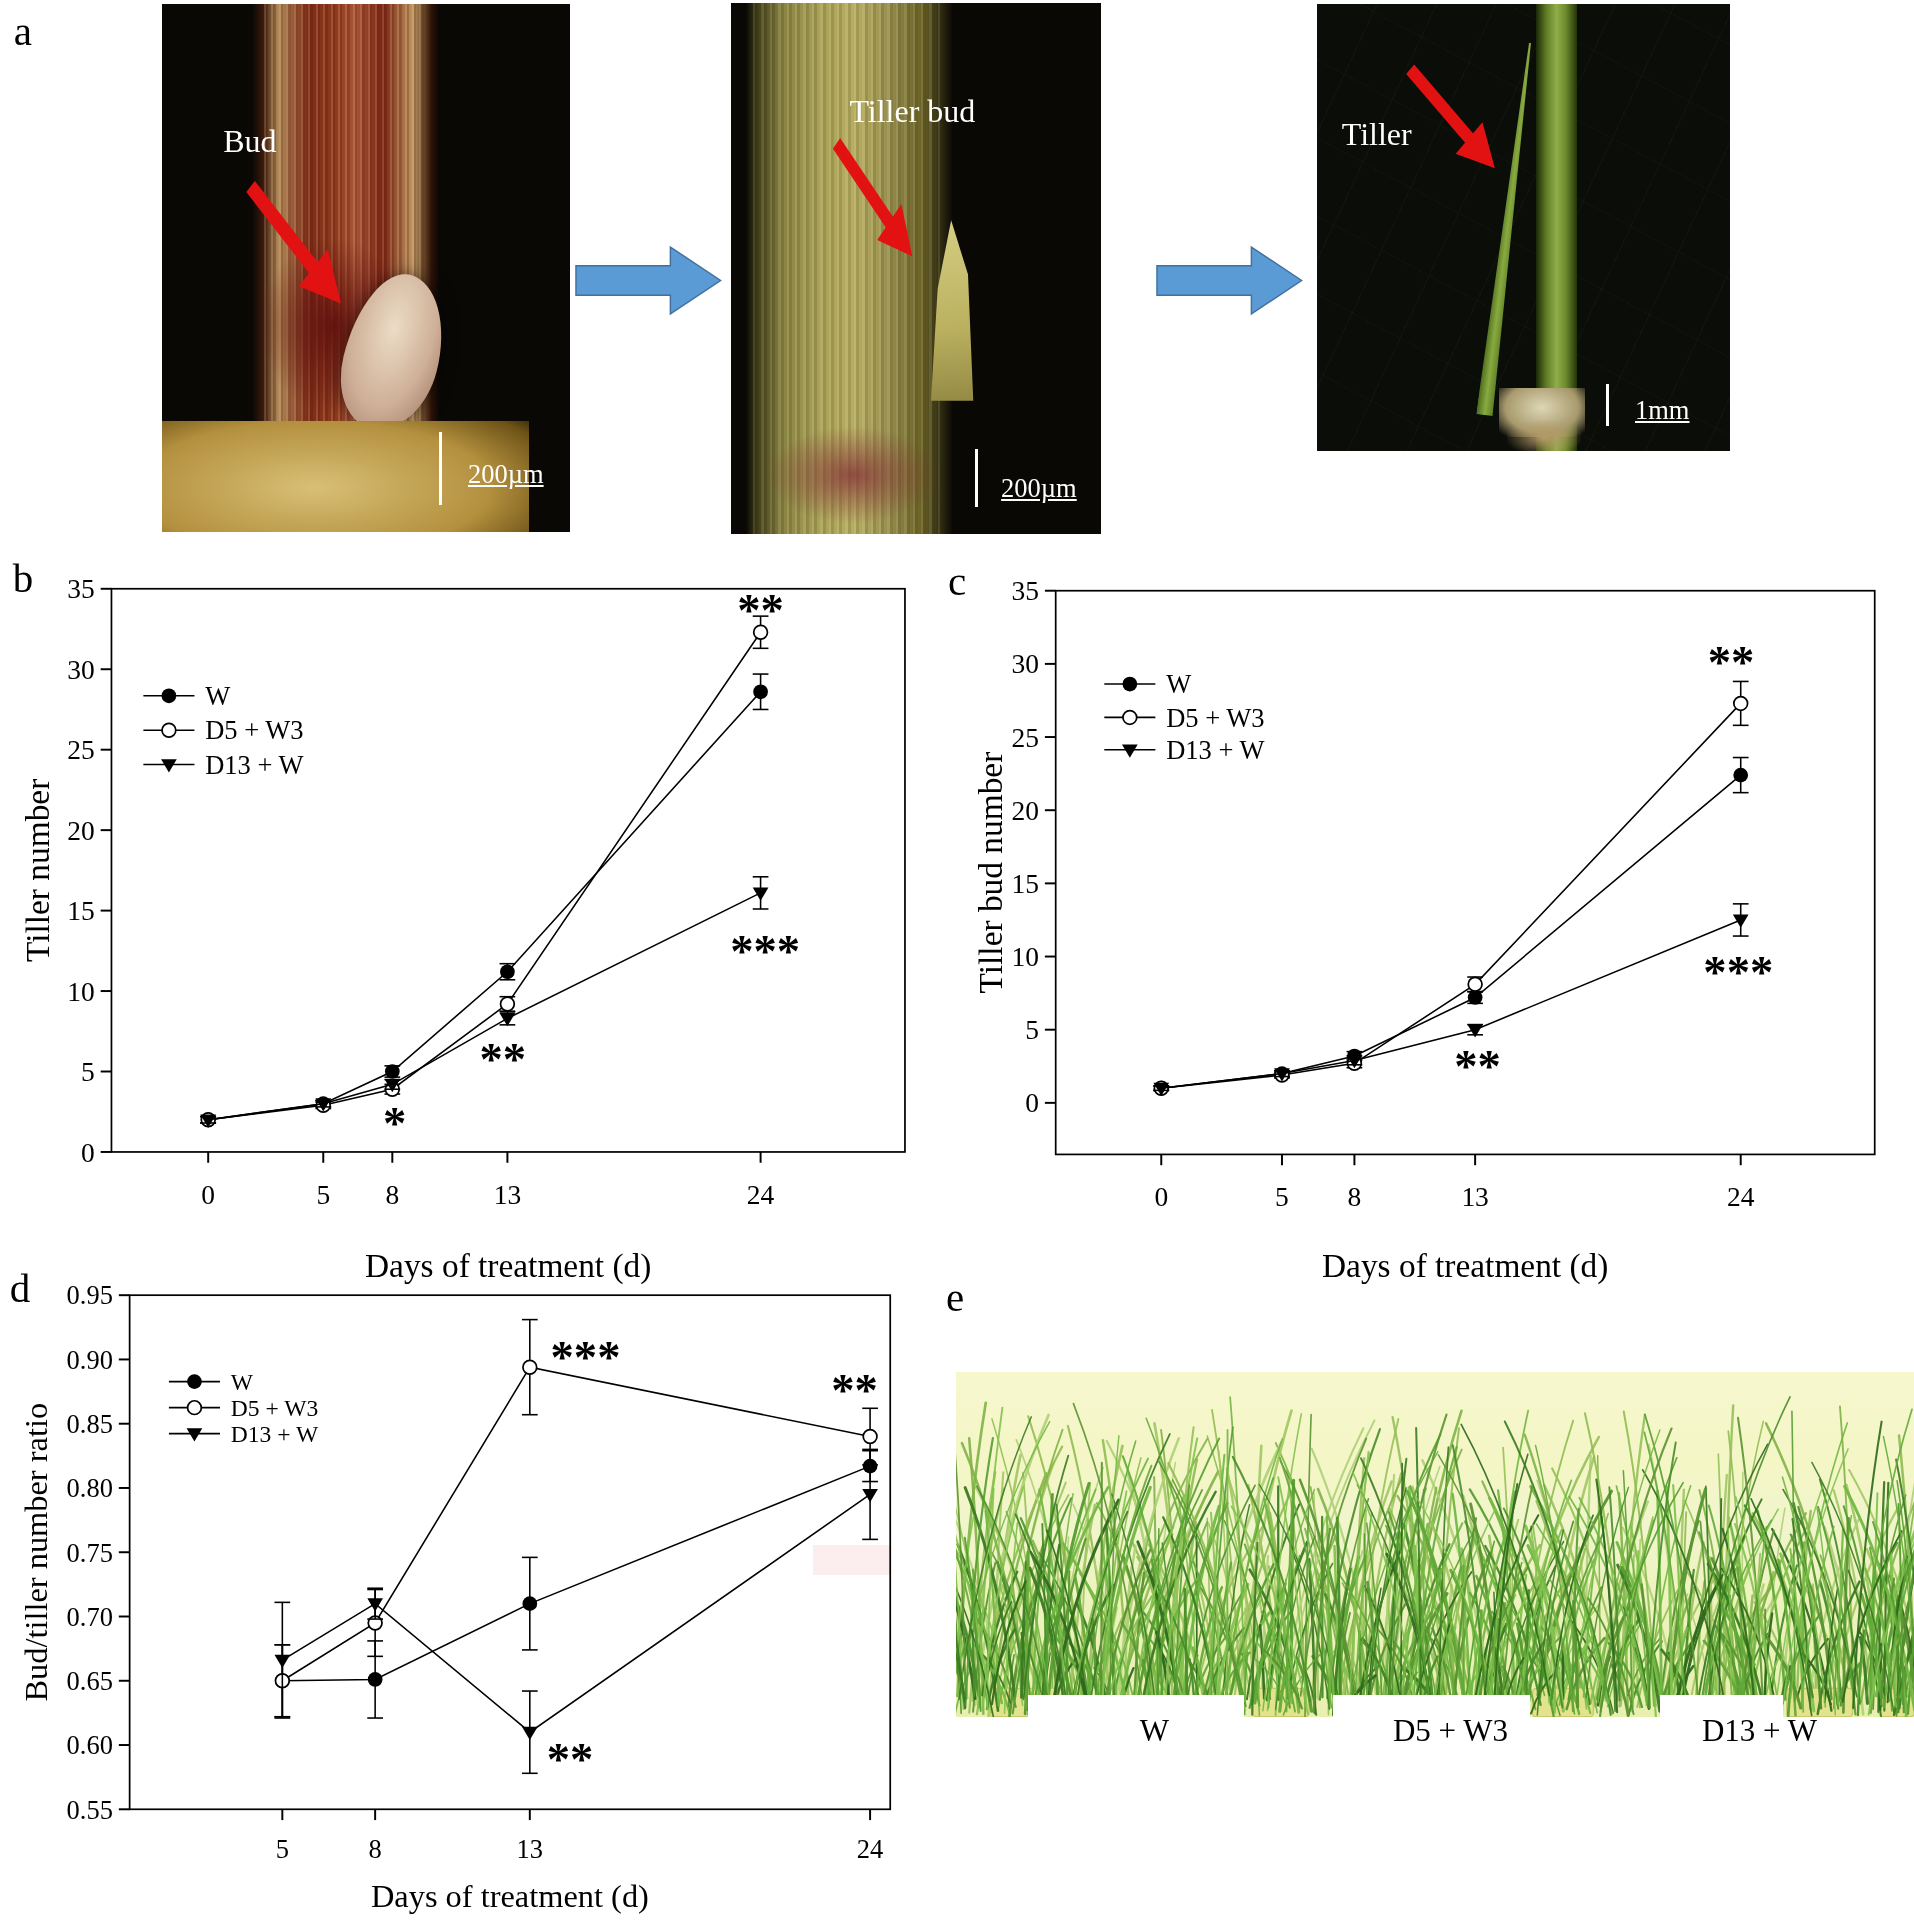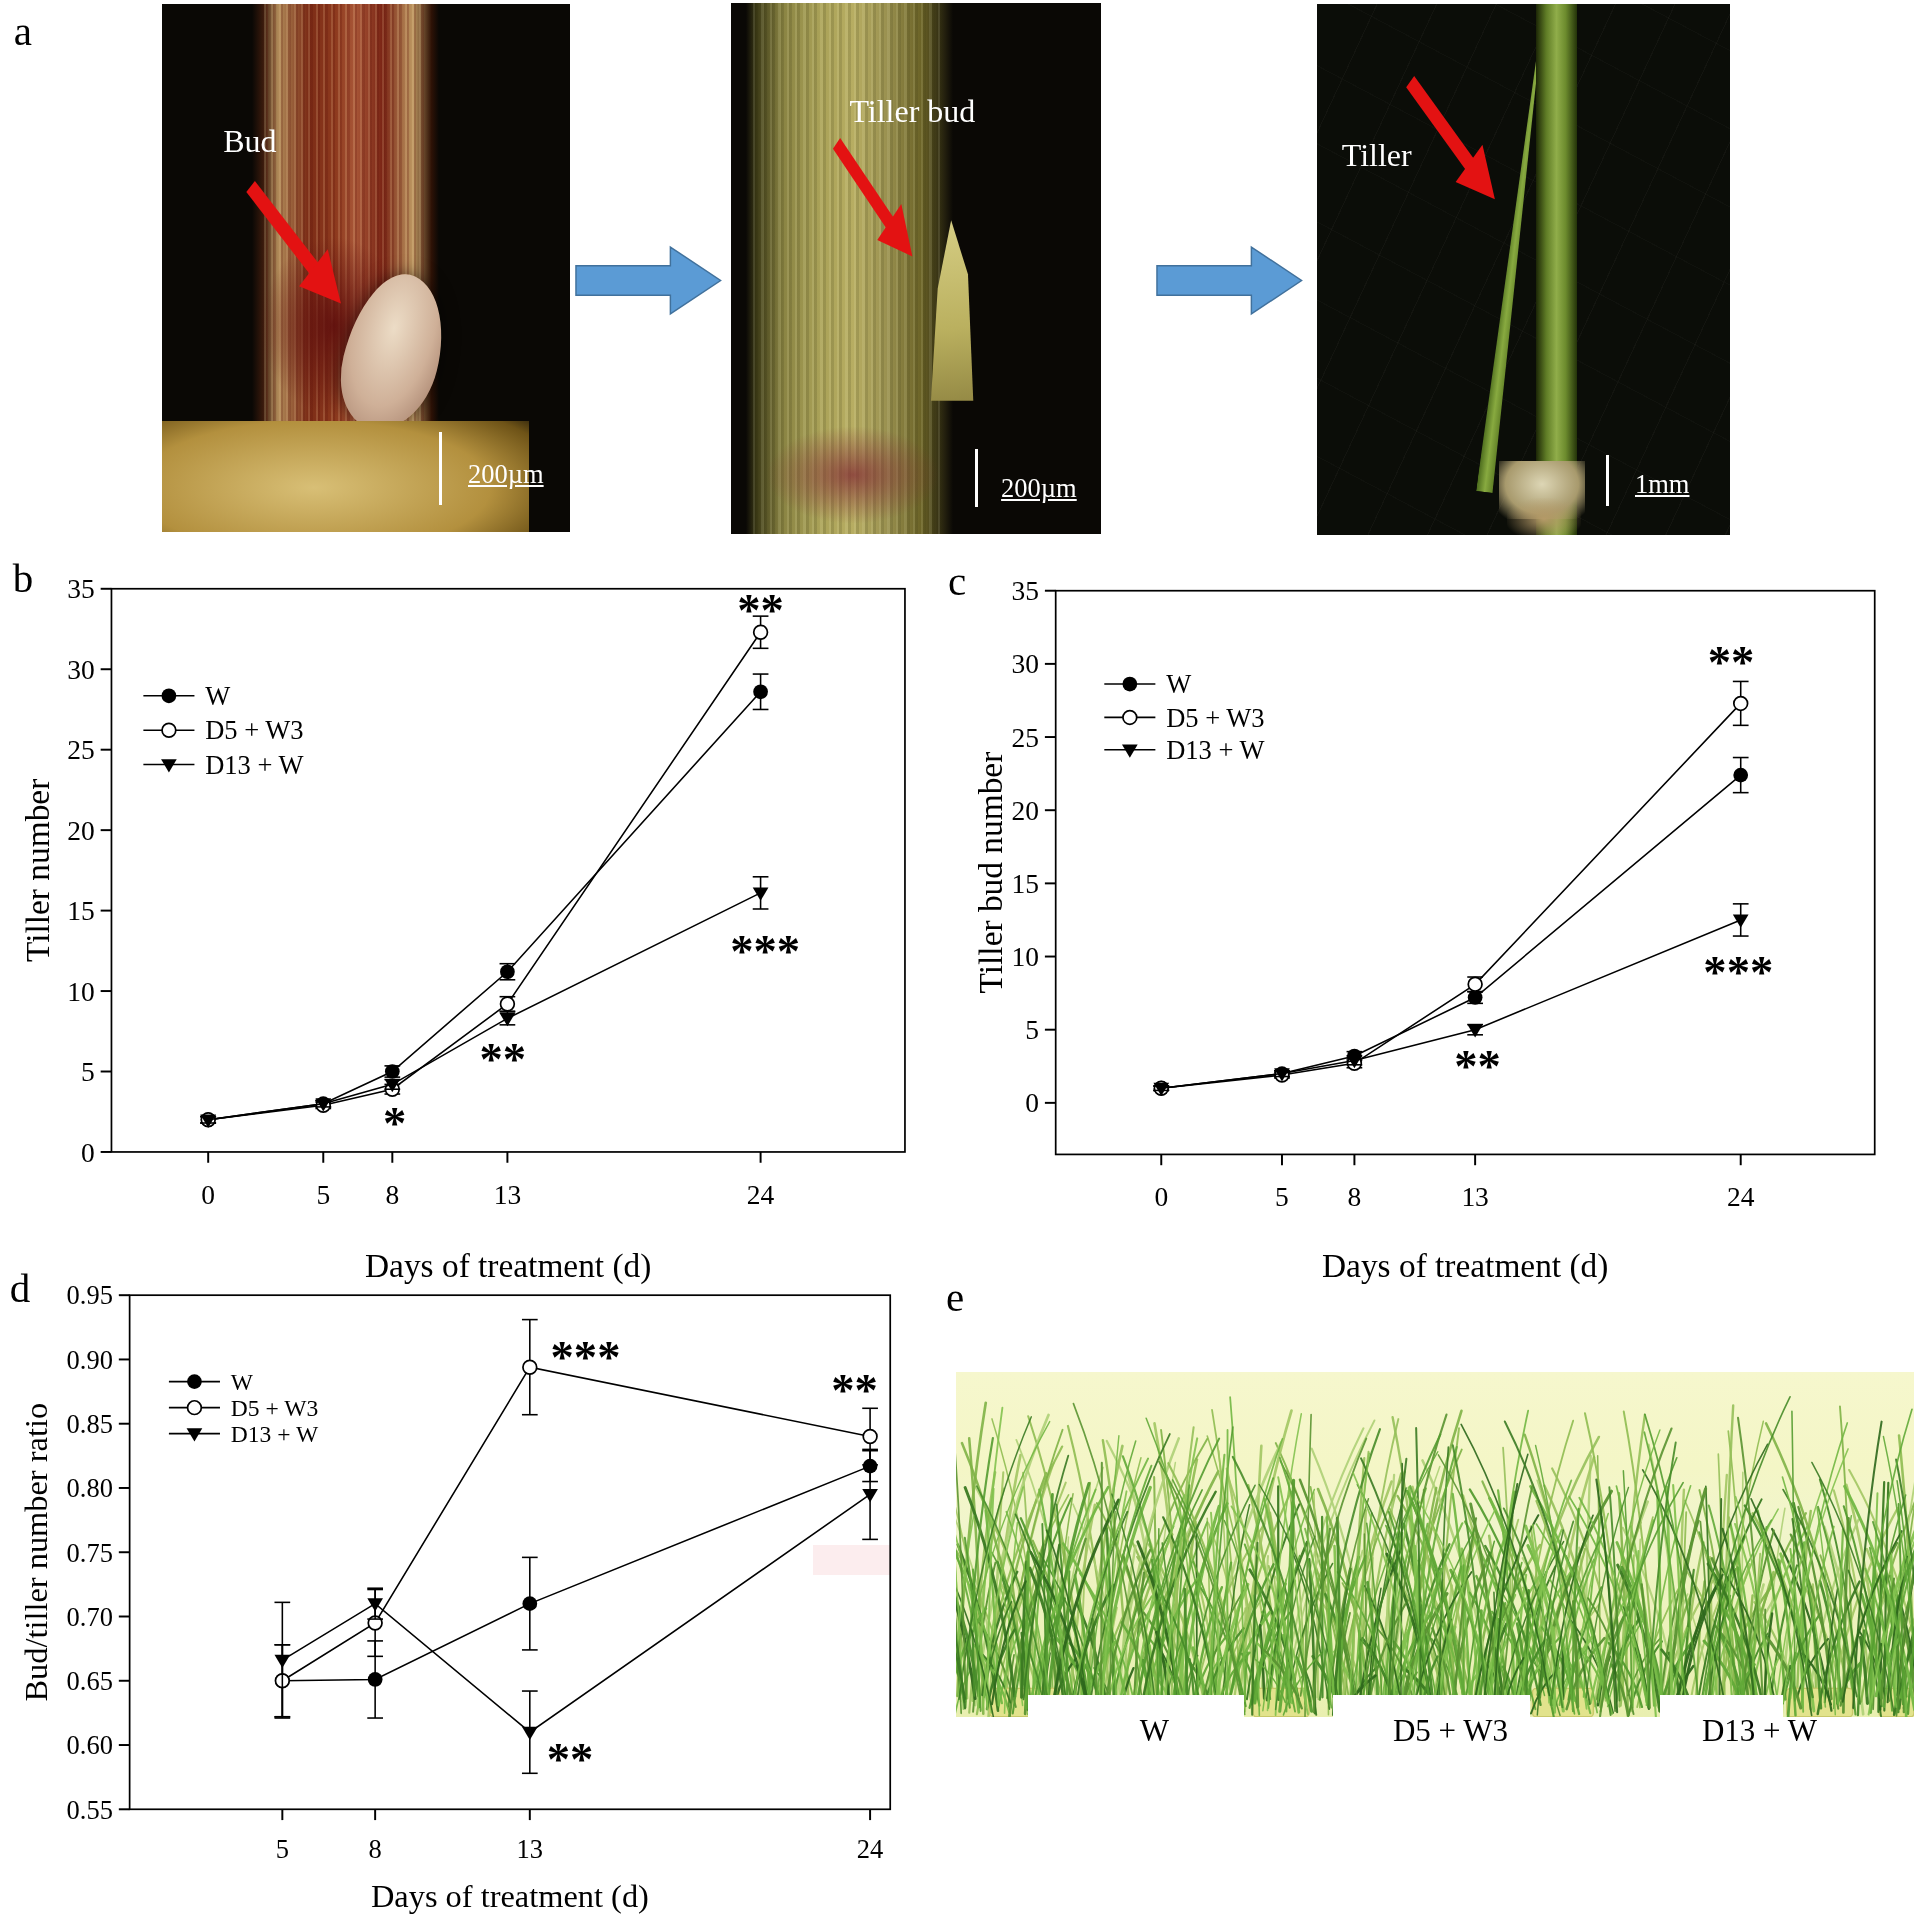"Tiller" div.photo { height: 531px -> 447px }
